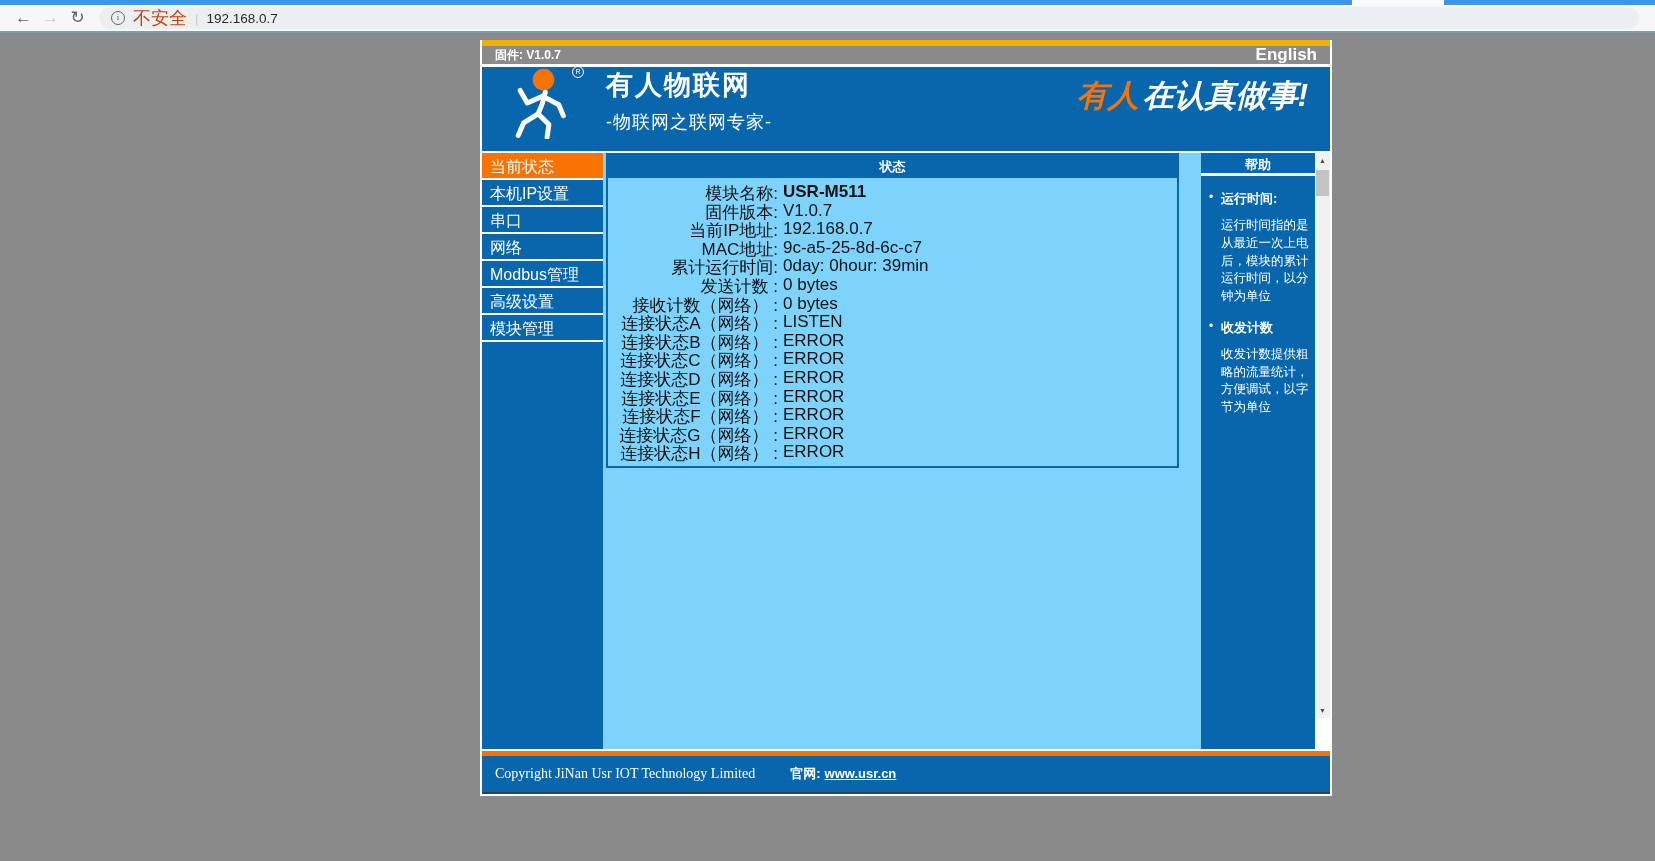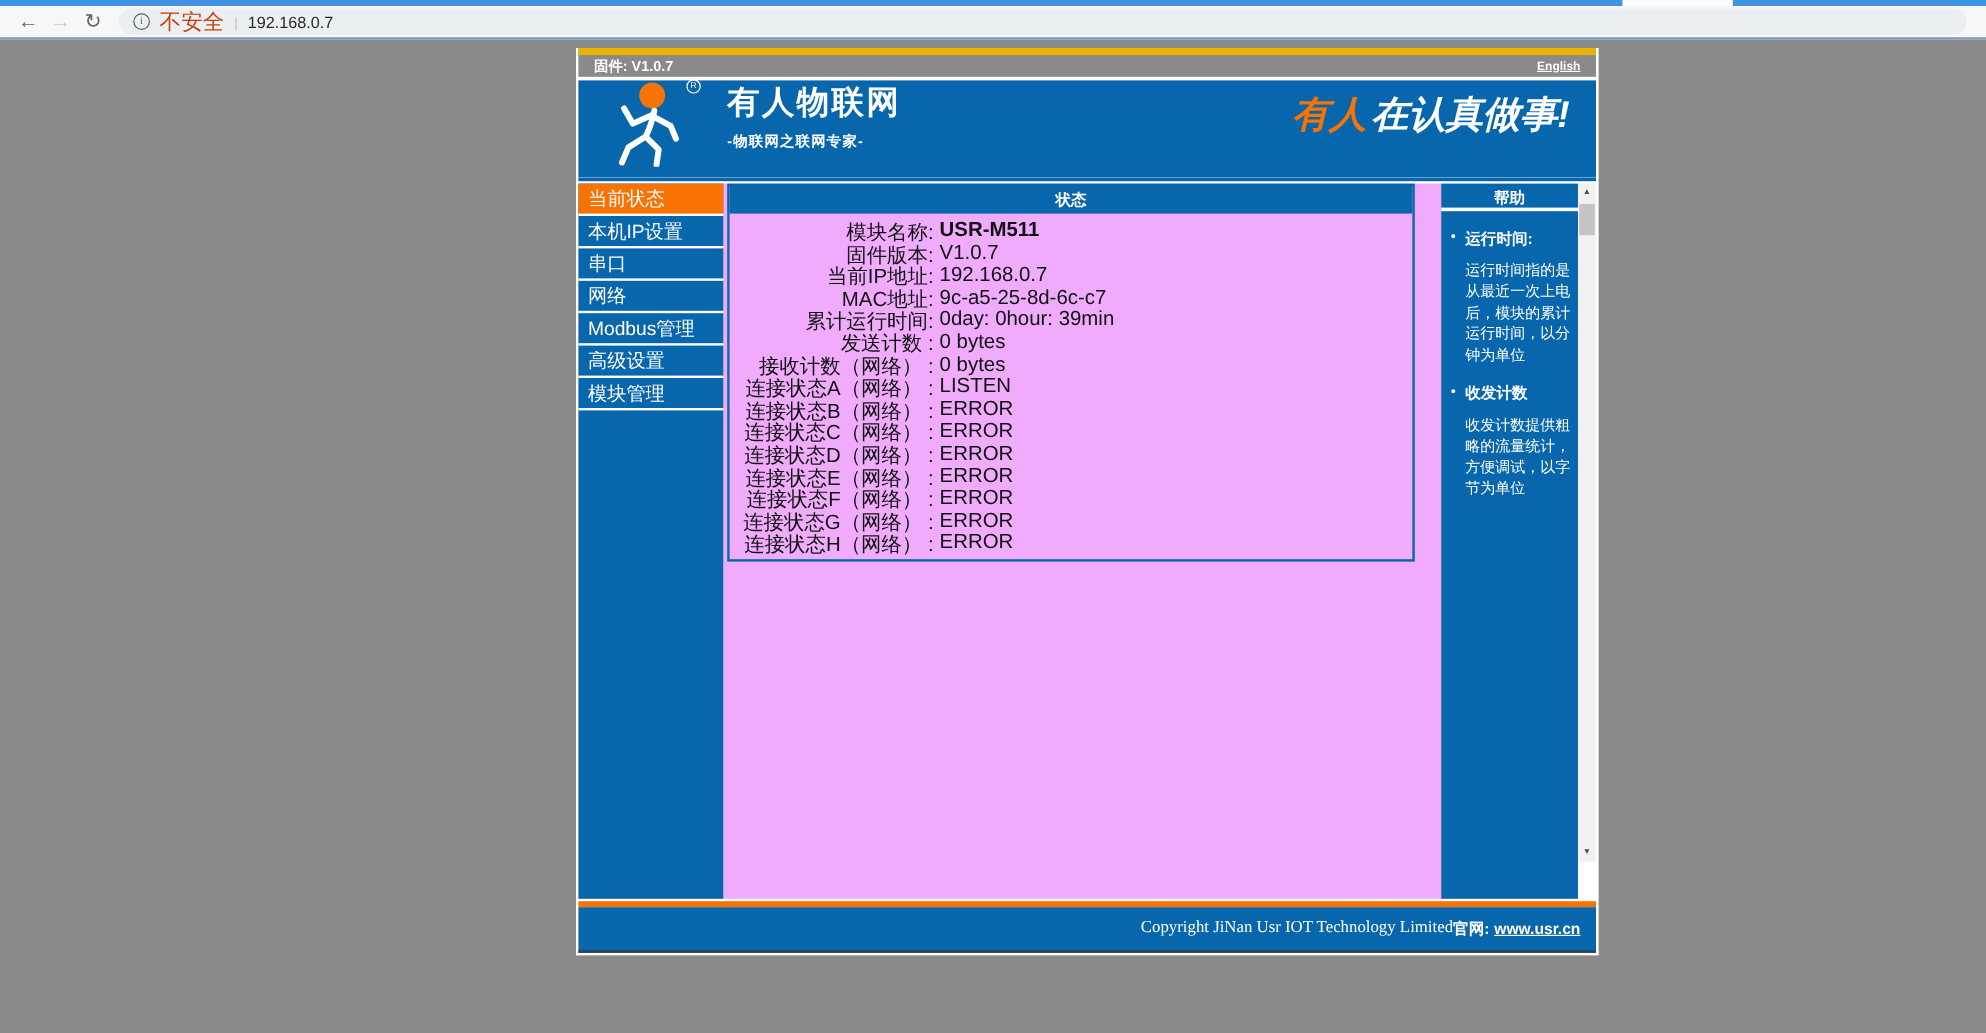"English" .english { font-size: 10px -> 17px; text-decoration: underline -> none }
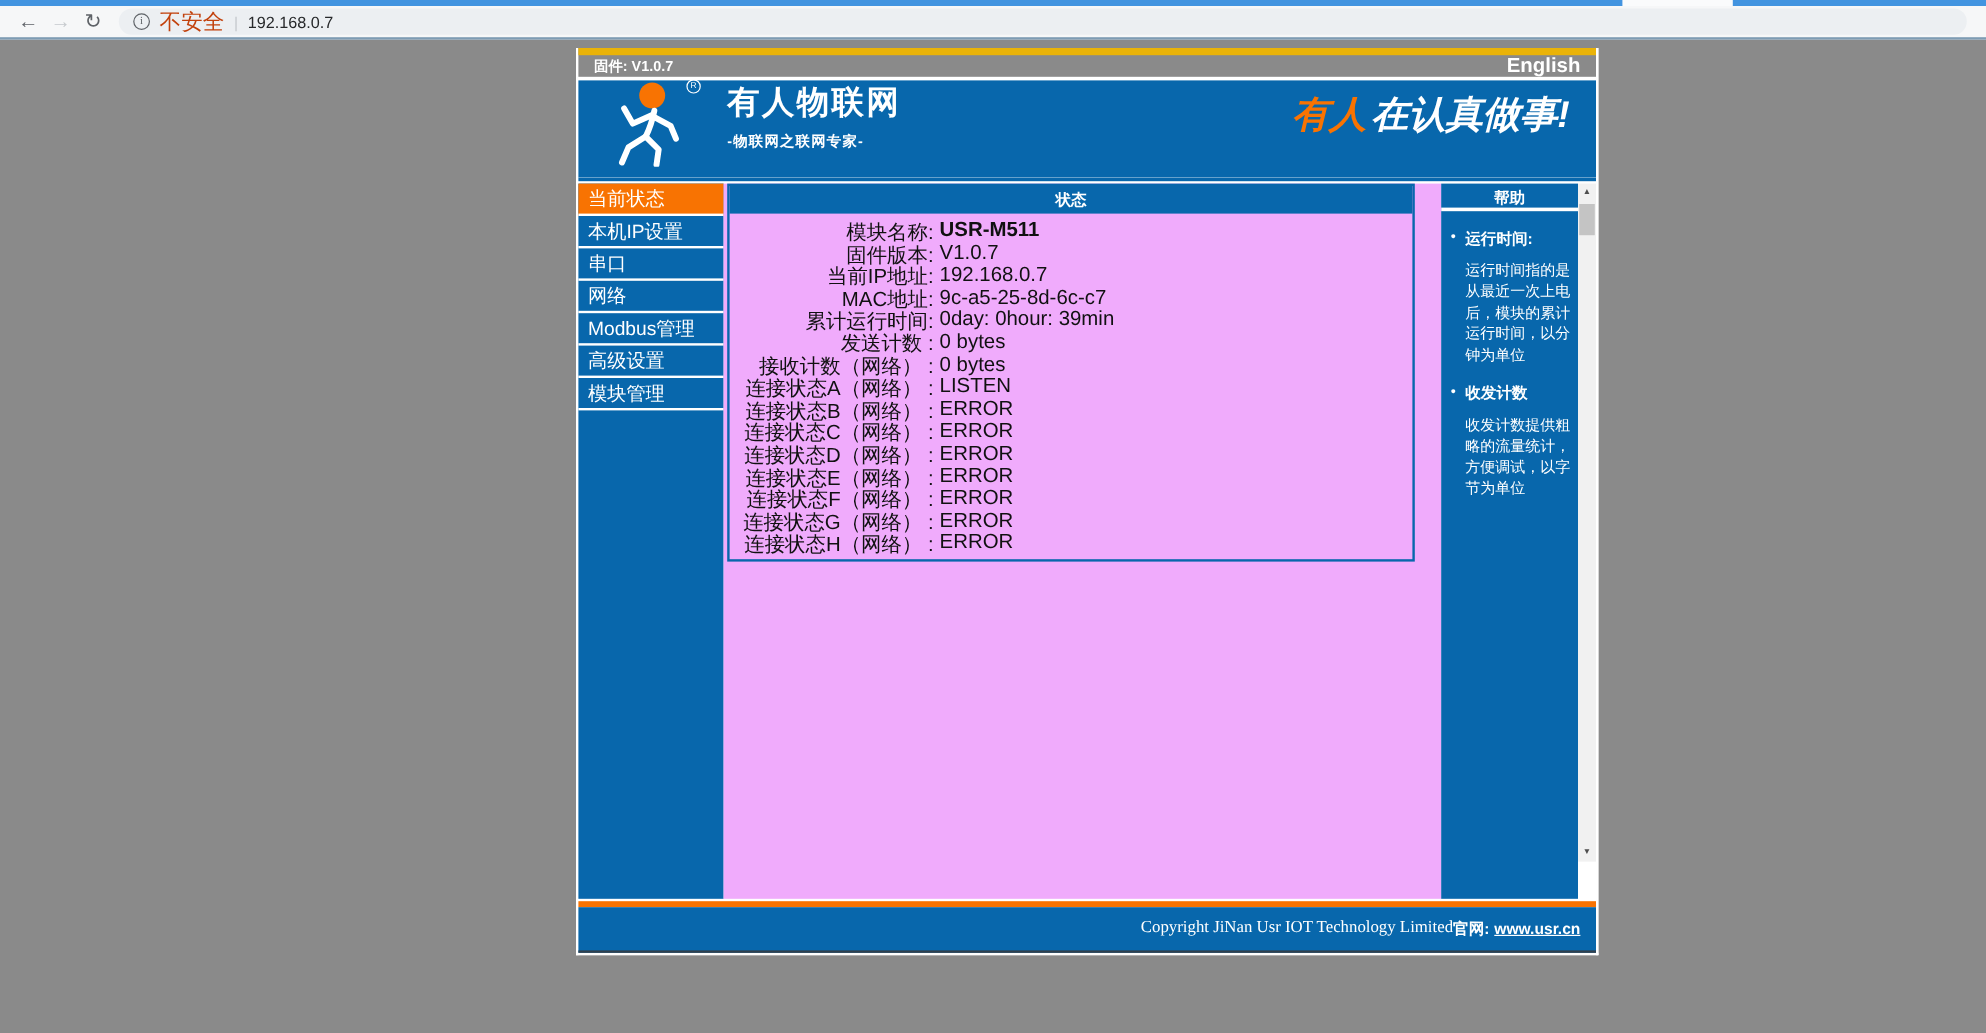"-物联网之联网专家-" .brand-sub { font-size: 12px -> 18px; font-weight: bold -> normal }
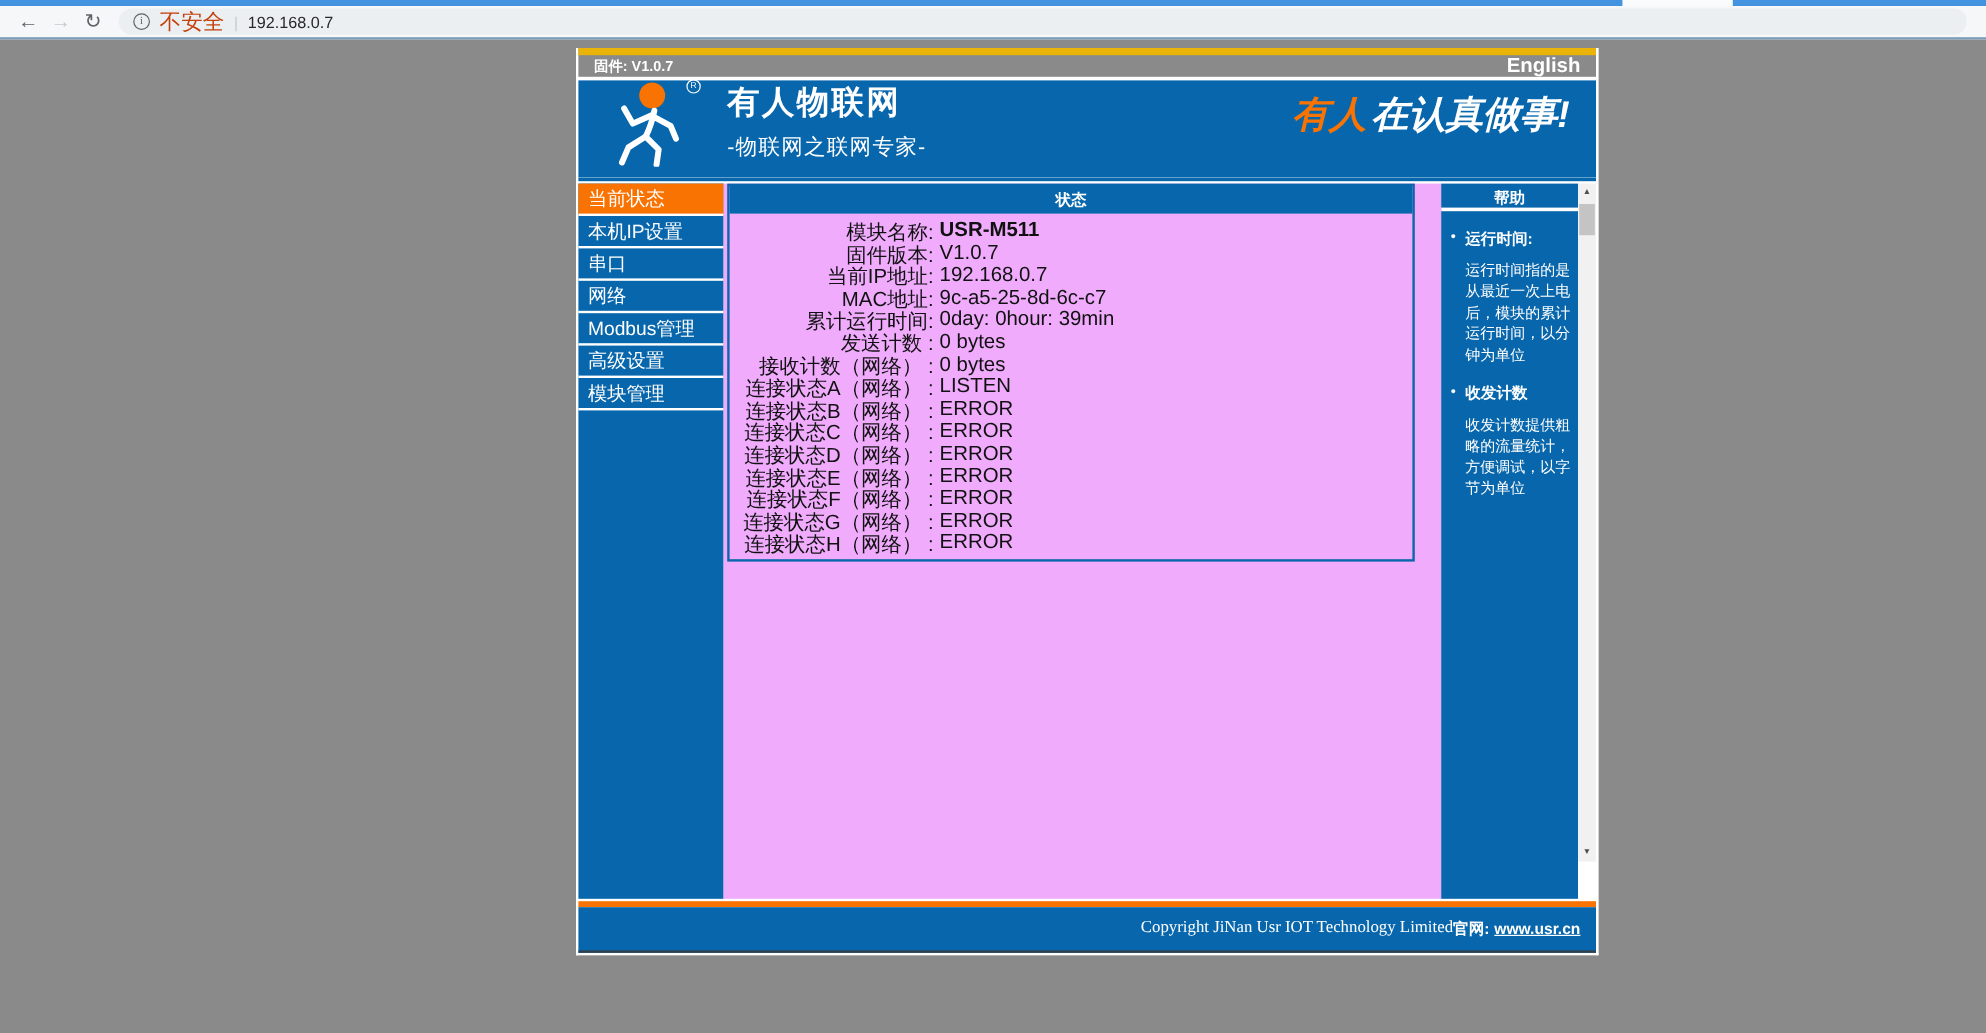"状态" .center { background: #f0abfc -> #7dd3fc }
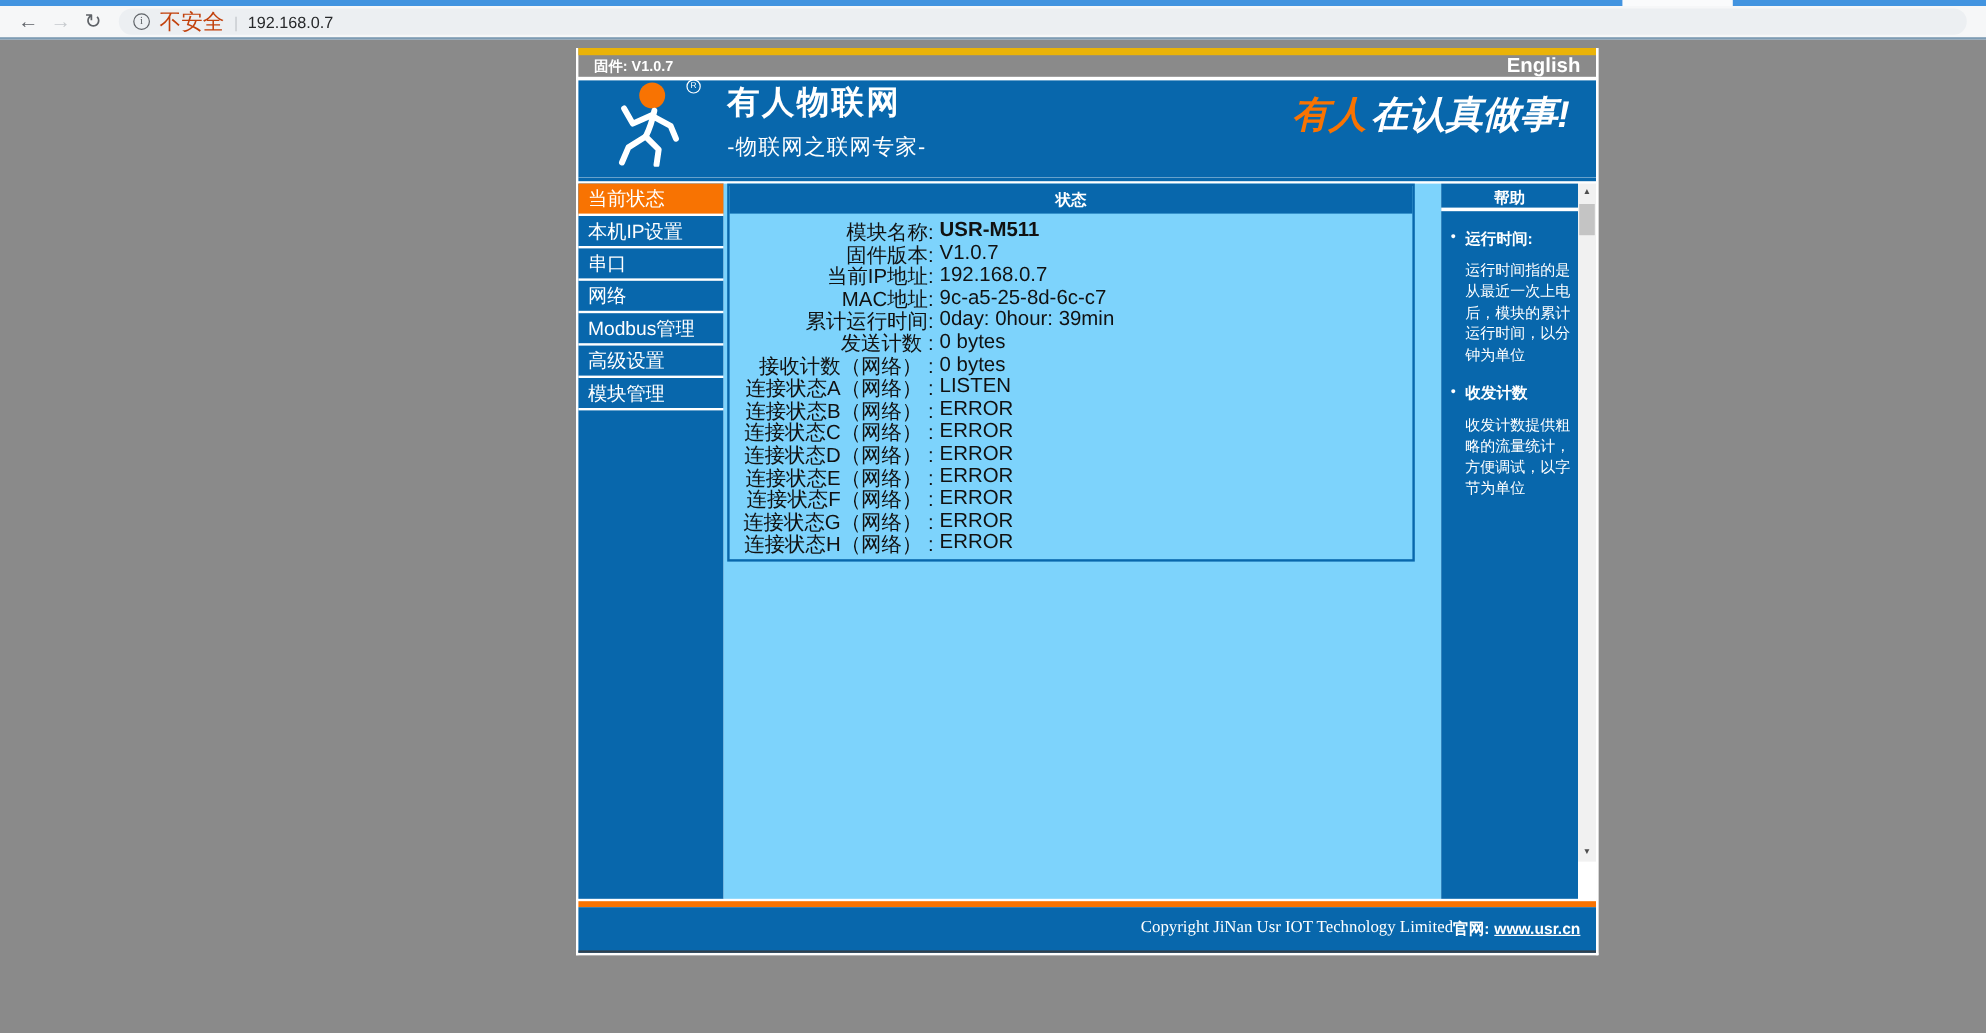"Copyright JiNan Usr IOT Technology" .footer { gap: none -> 35px; justify-content: flex-end -> flex-start }
